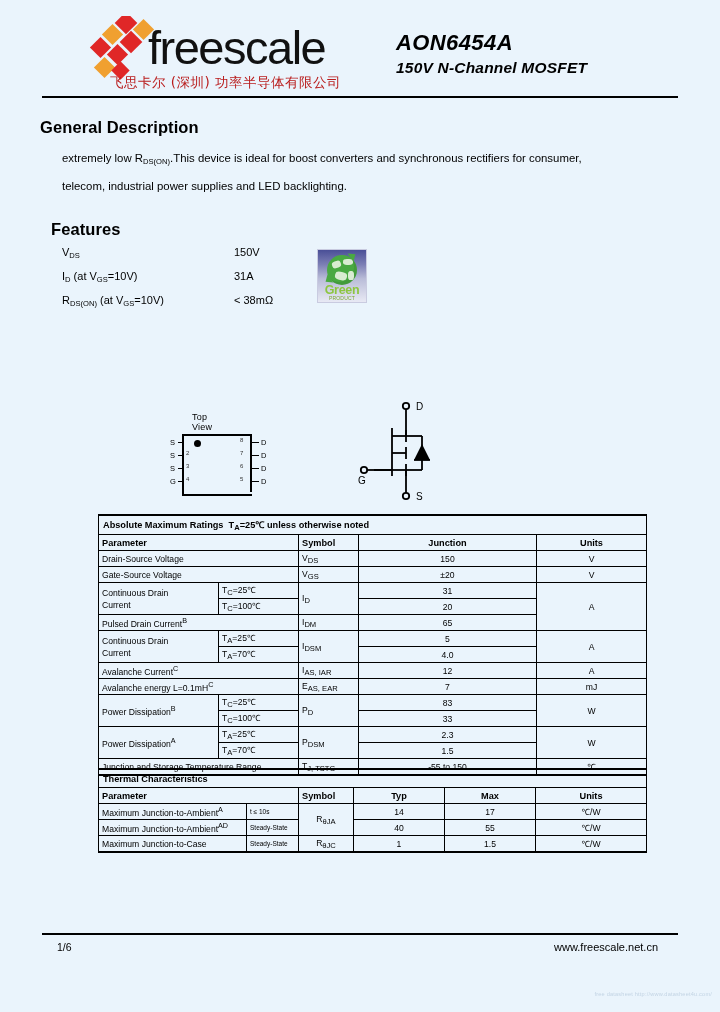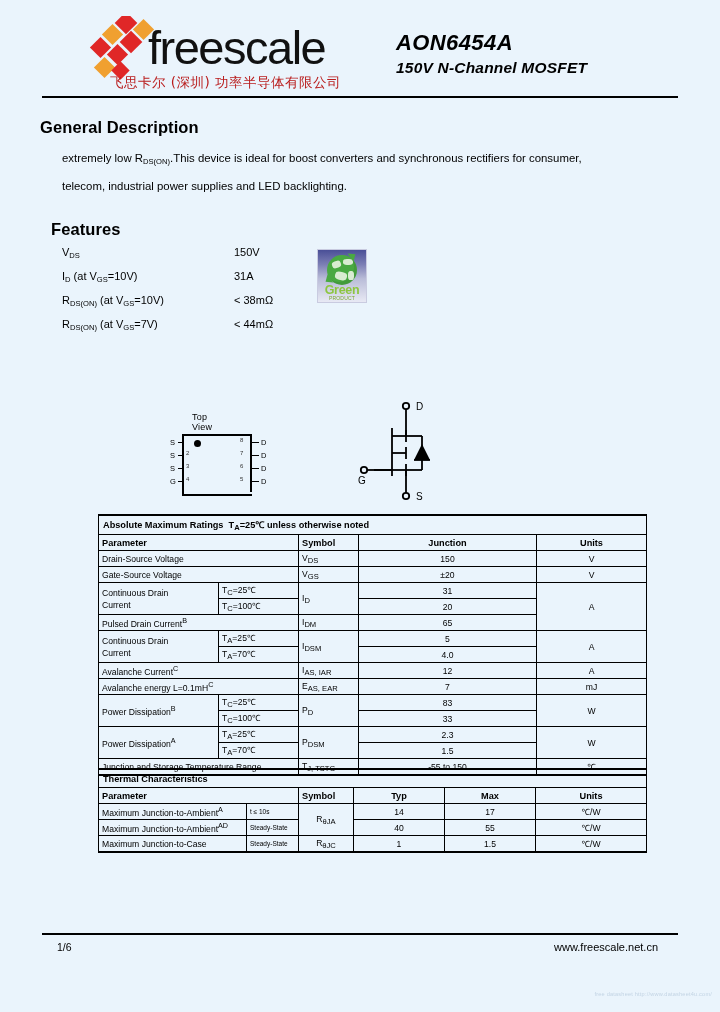"RDS(ON) (at VGS=7V)" div.feat-row { html: <div> <span><span>R</span><sub>DS(ON)</sub><span> (at V</span><sub>GS</sub><span>=7V)</span></span> <span>&lt; 44mΩ</span> </div> -> none }
